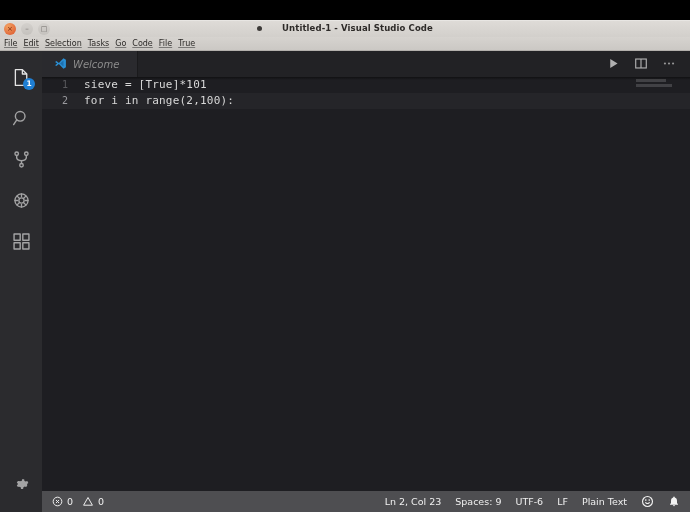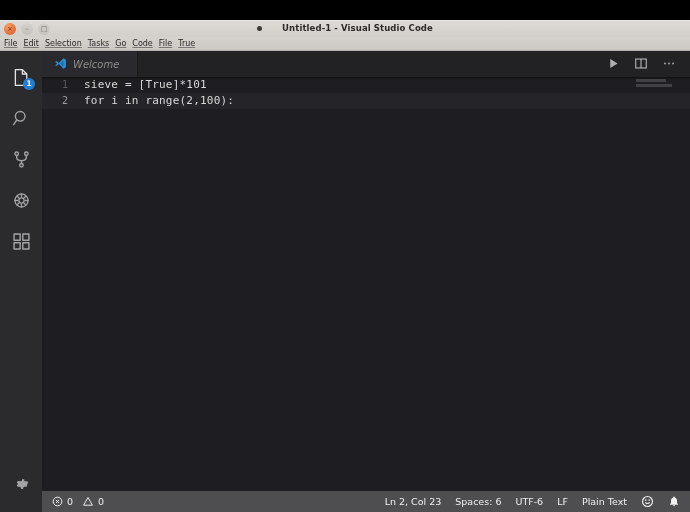"Spaces: 6" span.sb { text: 6 -> 9 }
